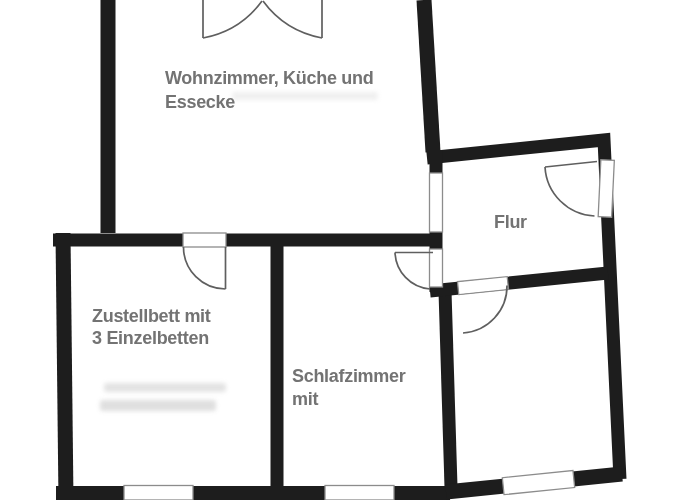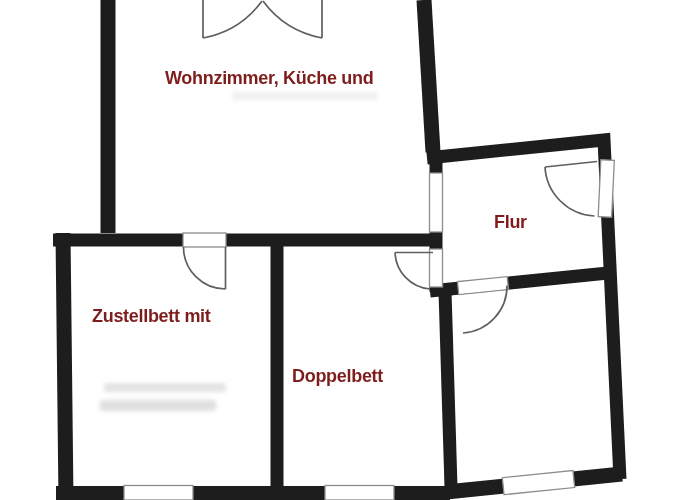"Wohnzimmer, Küche und" .room-label { color: #7f1d1d -> #737373 }
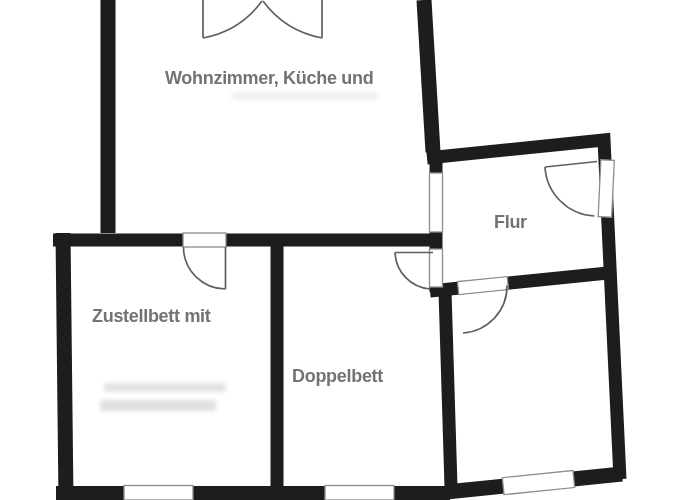"Essecke" span { html: none -> <span>Essecke</span> }
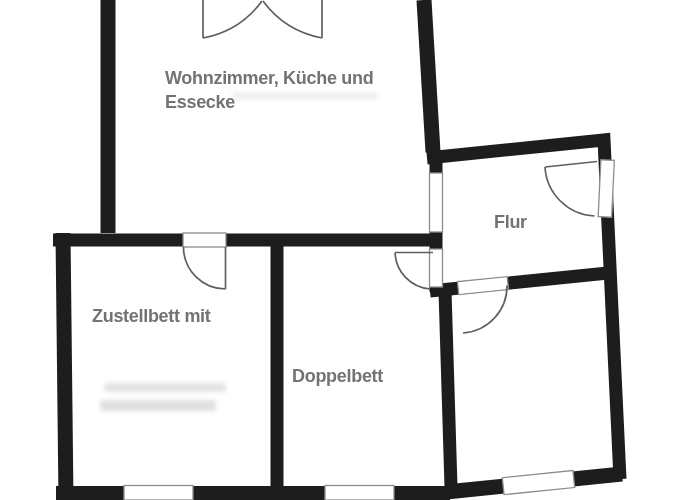"3 Einzelbetten" span { html: none -> <span>3 Einzelbetten</span> }
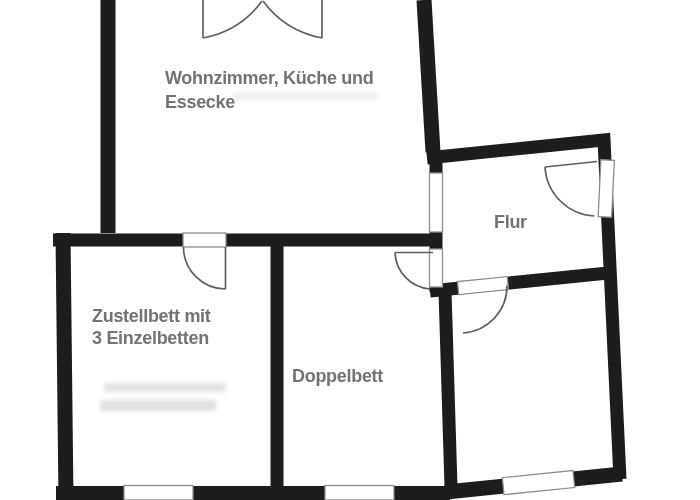"Schlafzimmer" span { html: none -> <span>Schlafzimmer</span> }
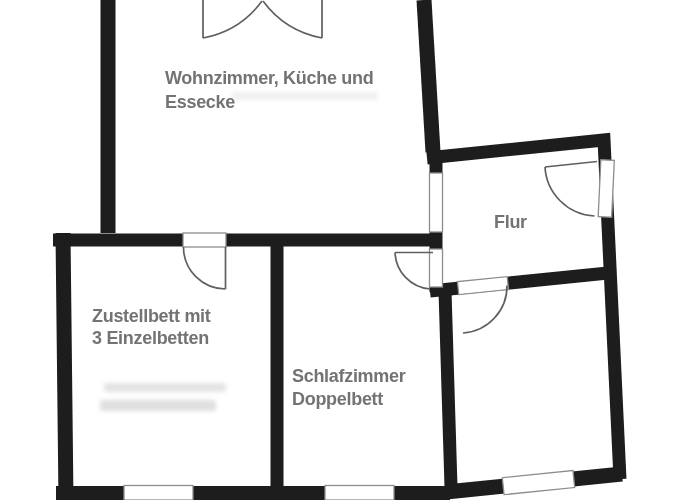"mit" span { html: none -> <span>mit</span> }
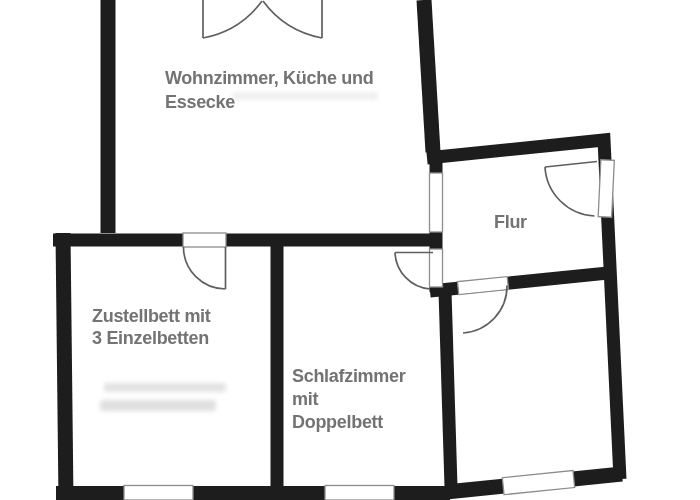"Doppelbett" span { html: <span>Doppelbett</span> -> none }
